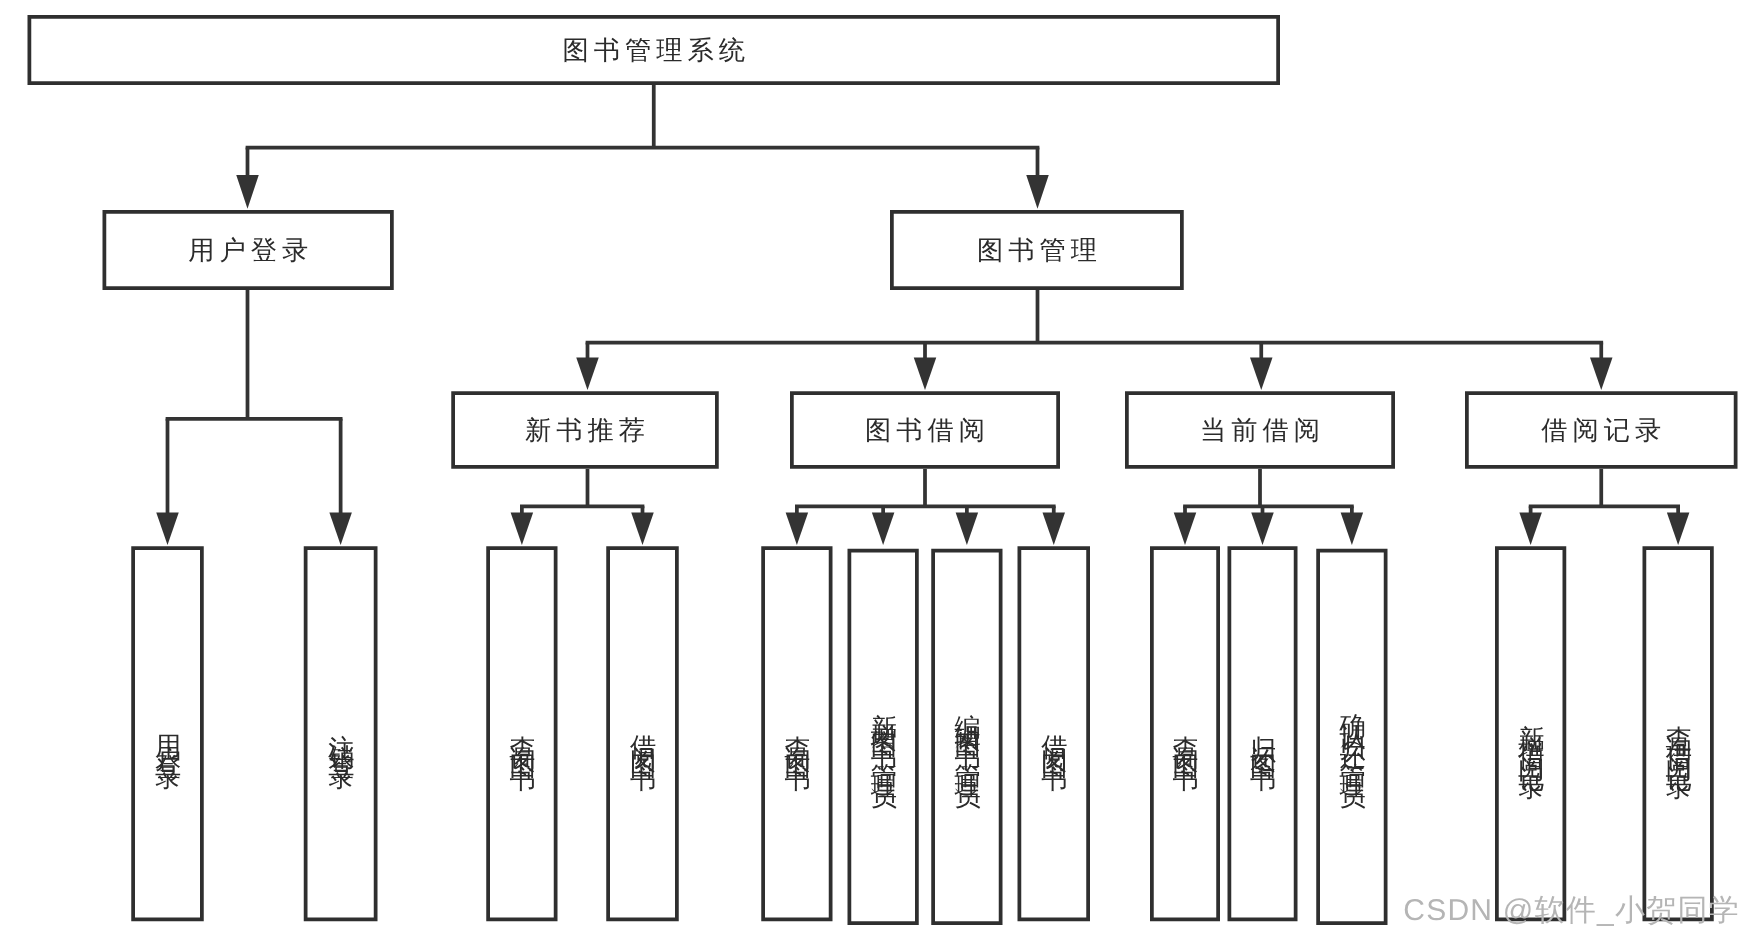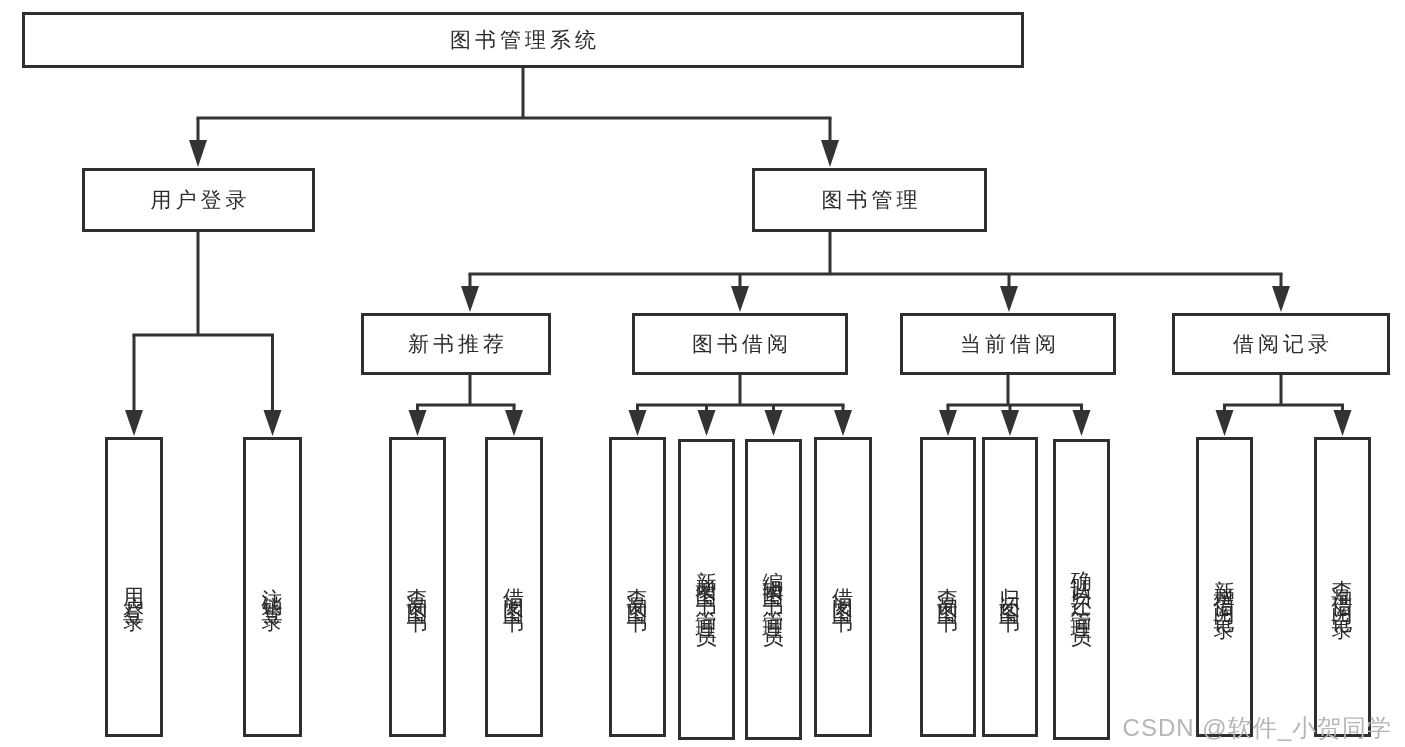"图书管理" div.node { margin-left: 40px -> none }
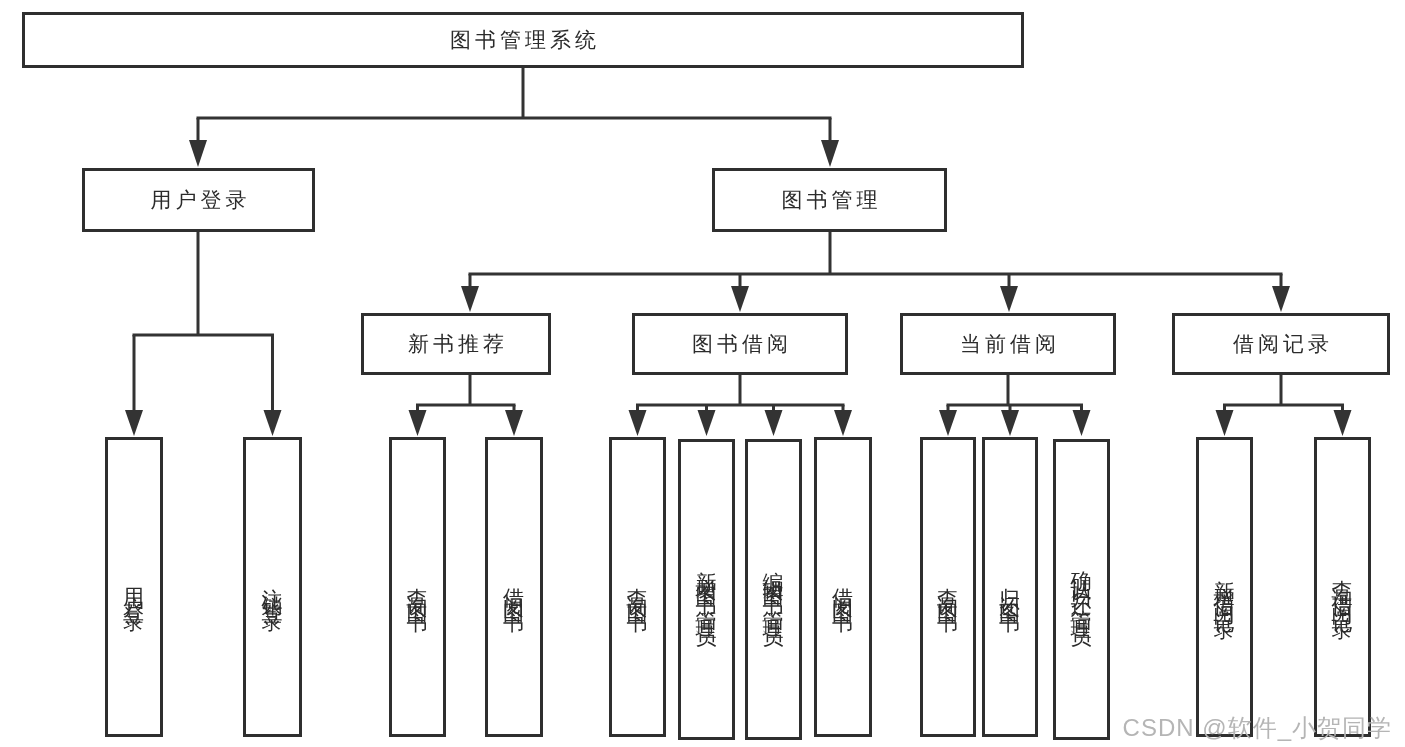"新书推荐" div.node { width: 190px -> 214px }
